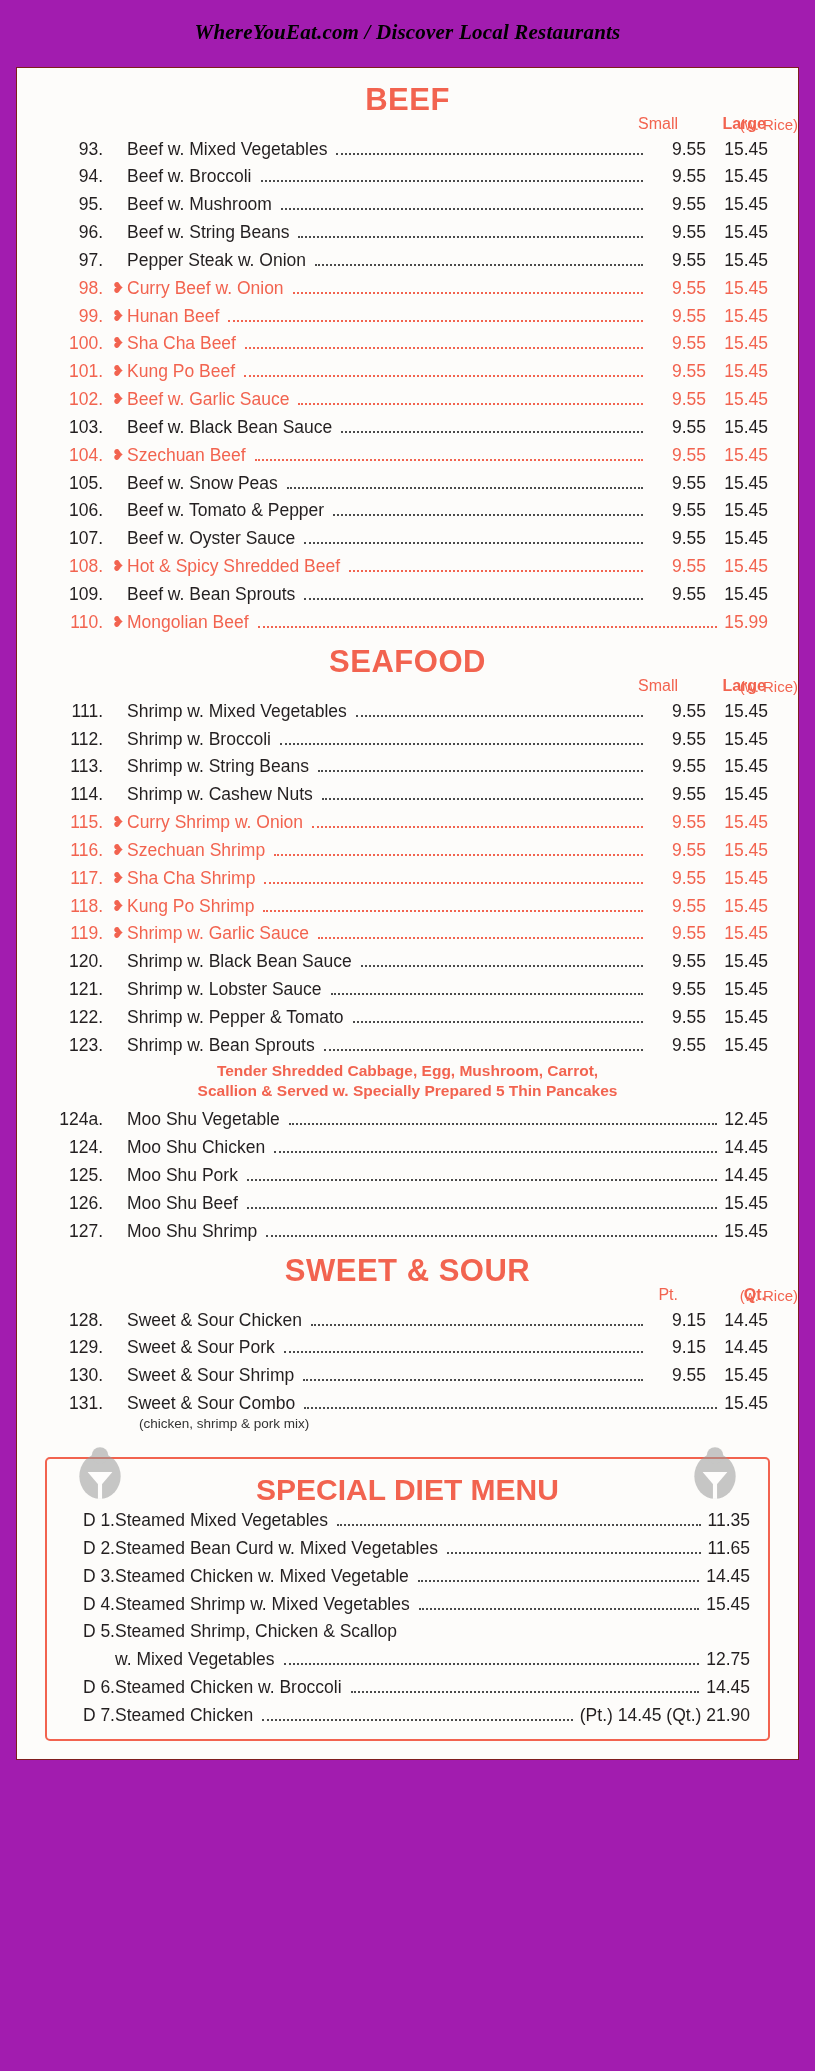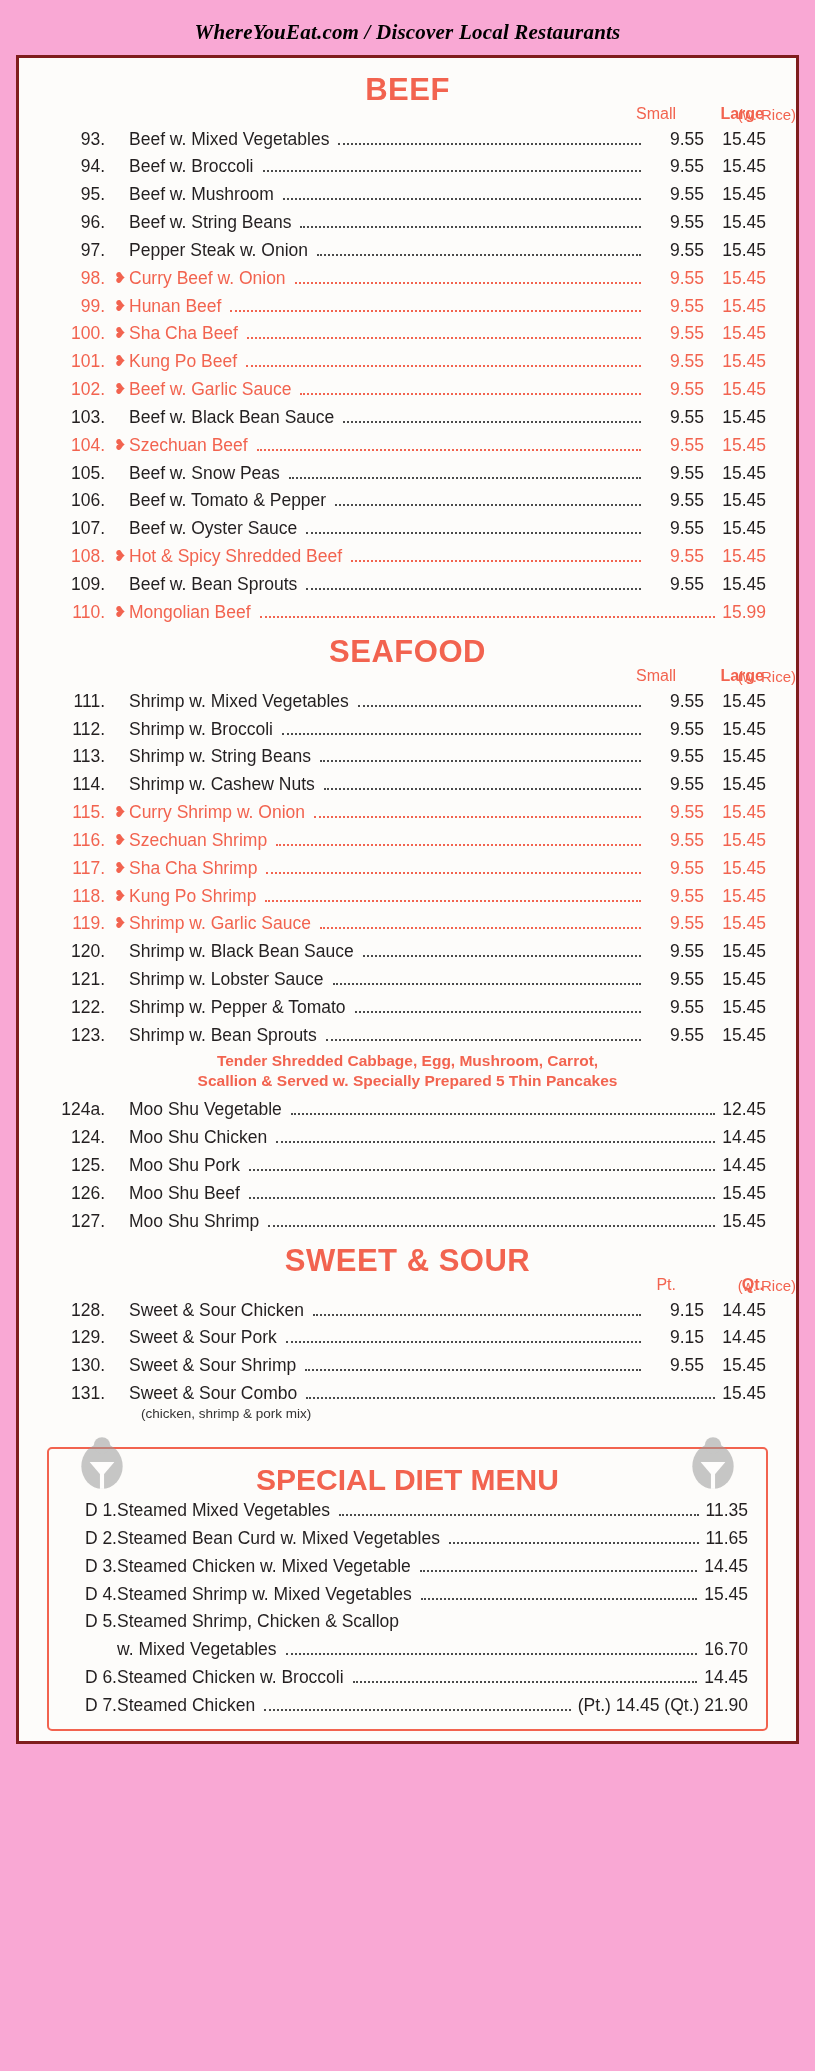"WhereYouEat.com / Discover Local" .page { background: #f9a8d4 -> #a21caf }
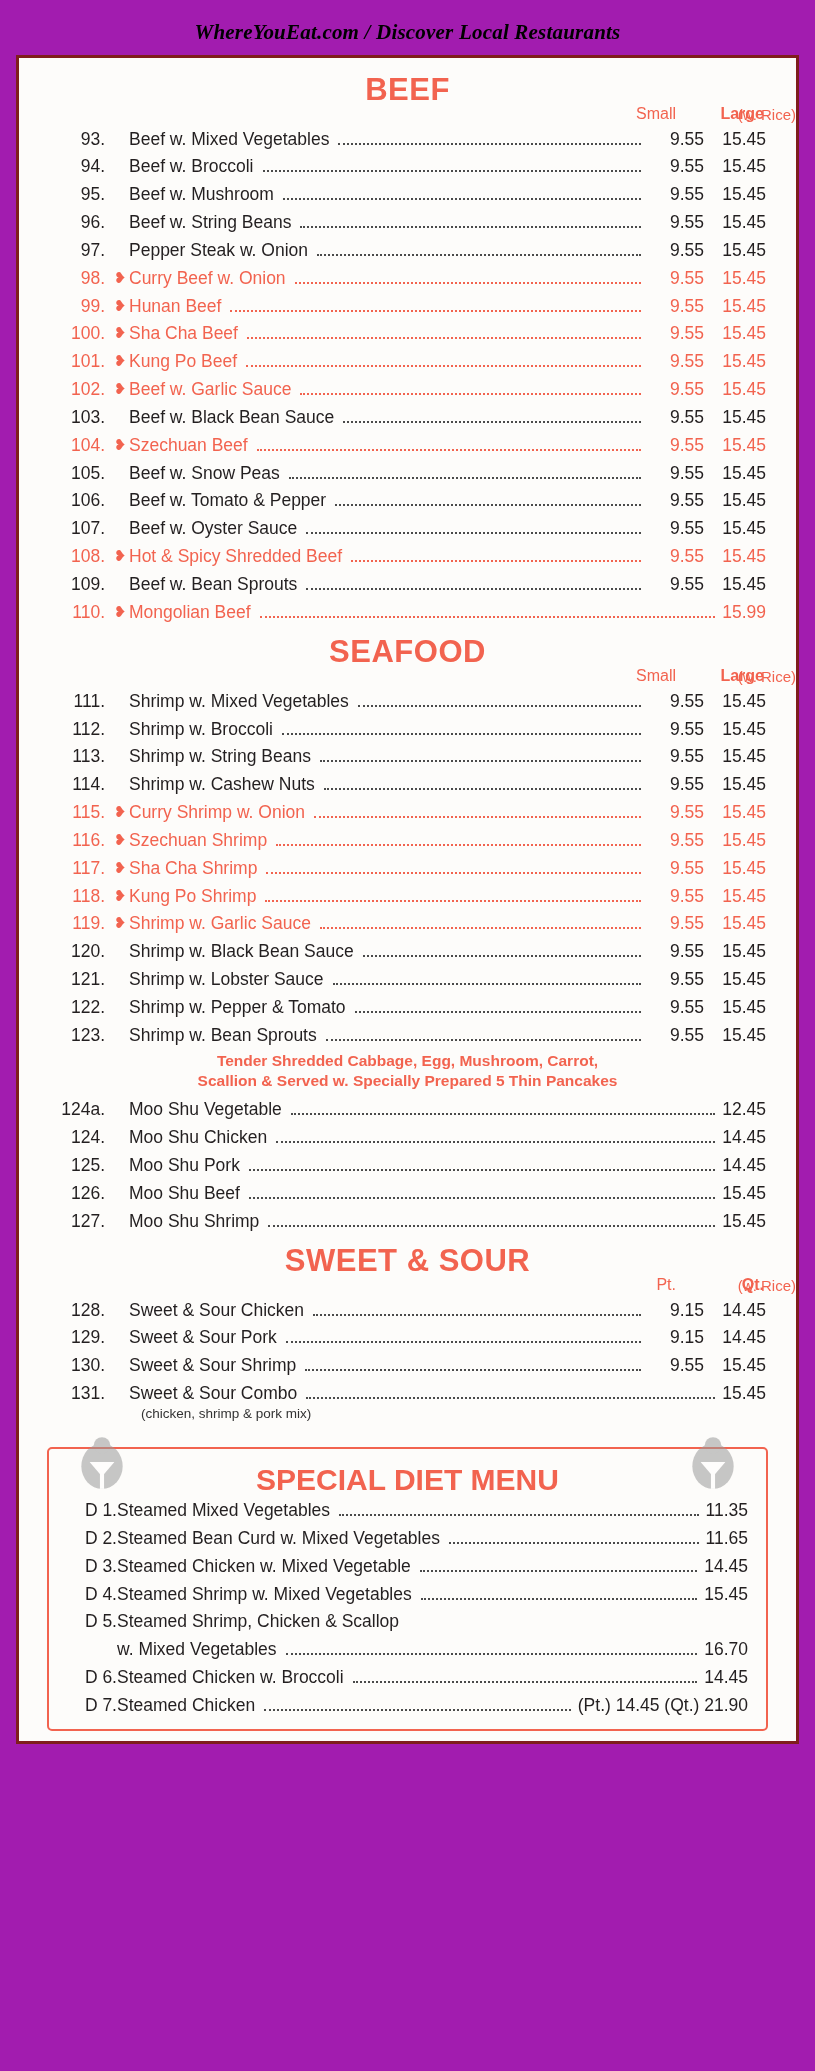"BEEF" .menu-sheet { border: 3px solid #7f1d1d -> 1px solid #7f1d1d; margin: 0 16px 20px 16px -> 12px 16px 20px 16px; padding: 6px 0 10px 0 -> 6px 0 18px 0 }
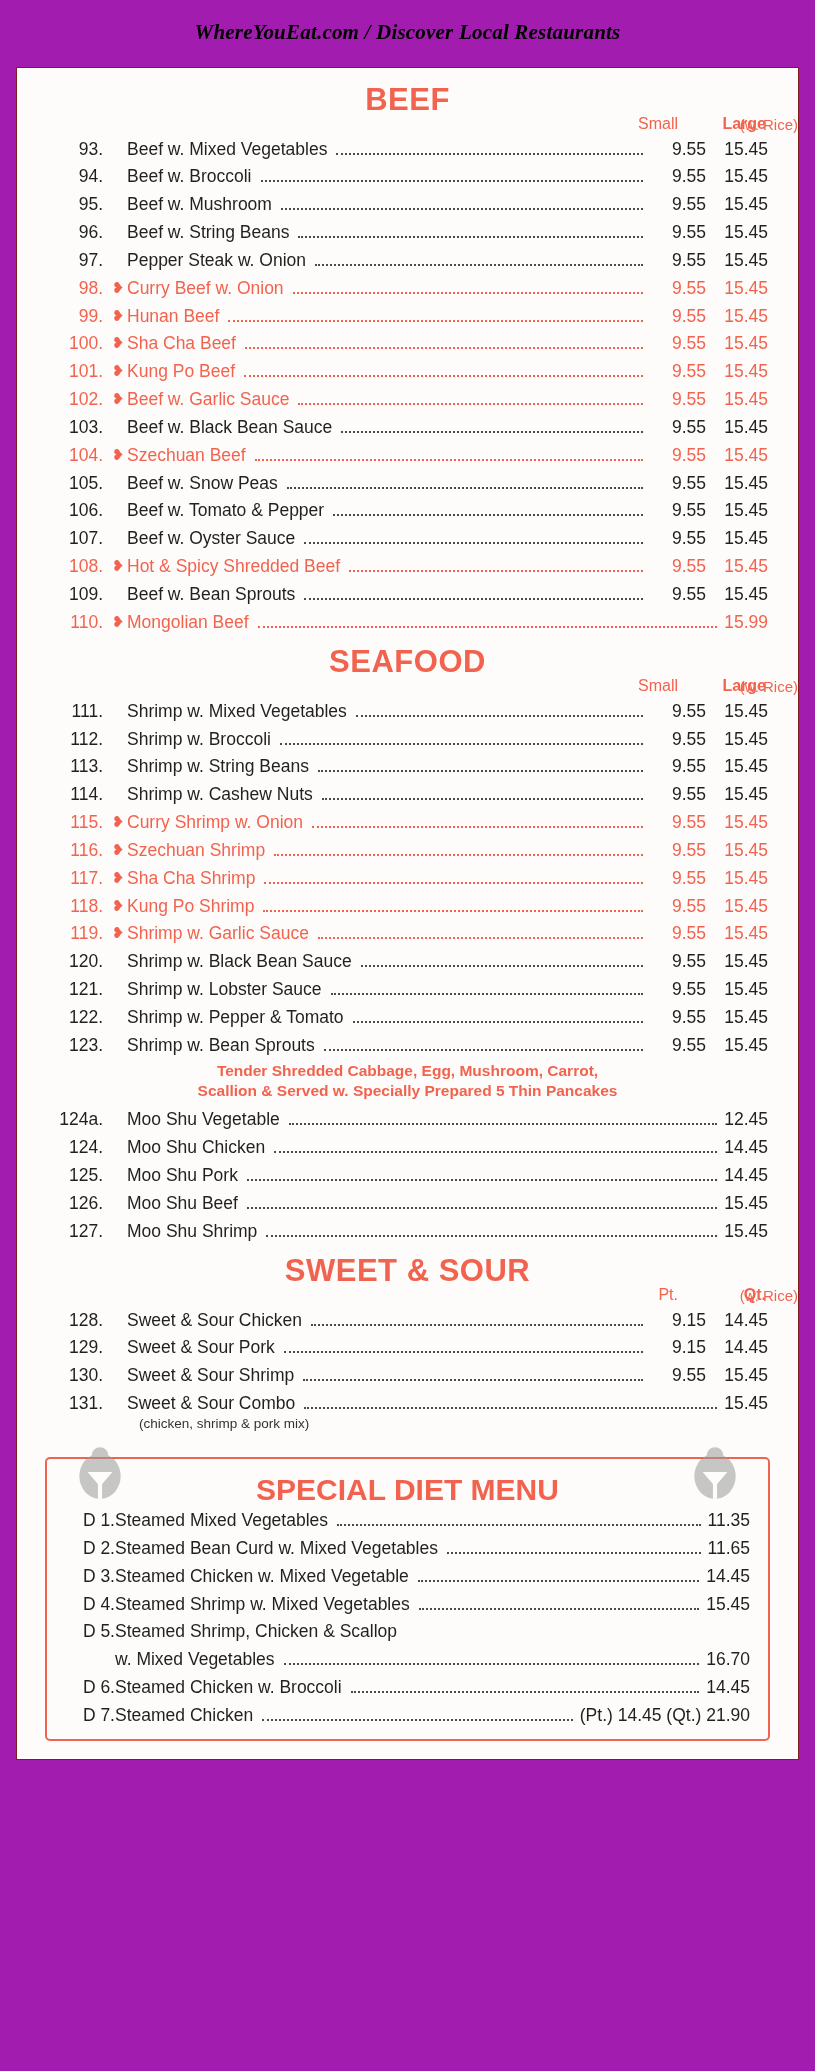"16.70" span.p-single { text: 16.70 -> 12.75 }
